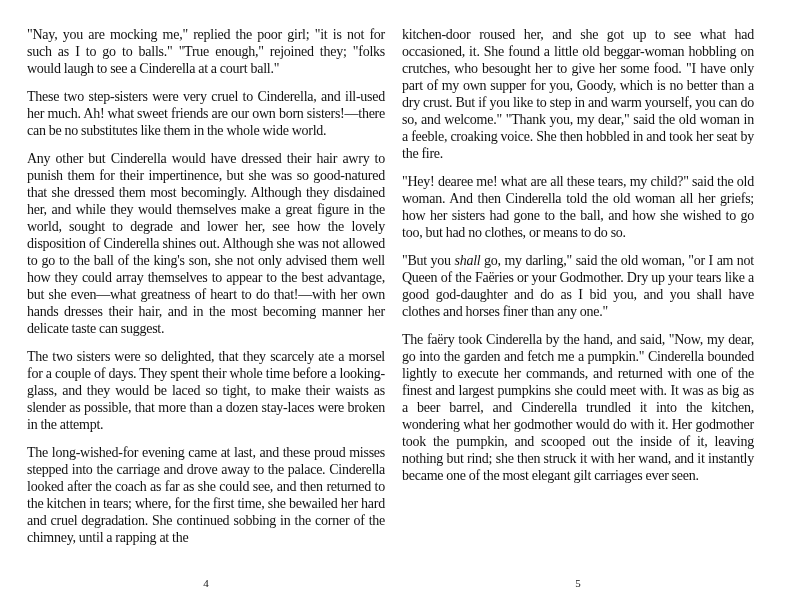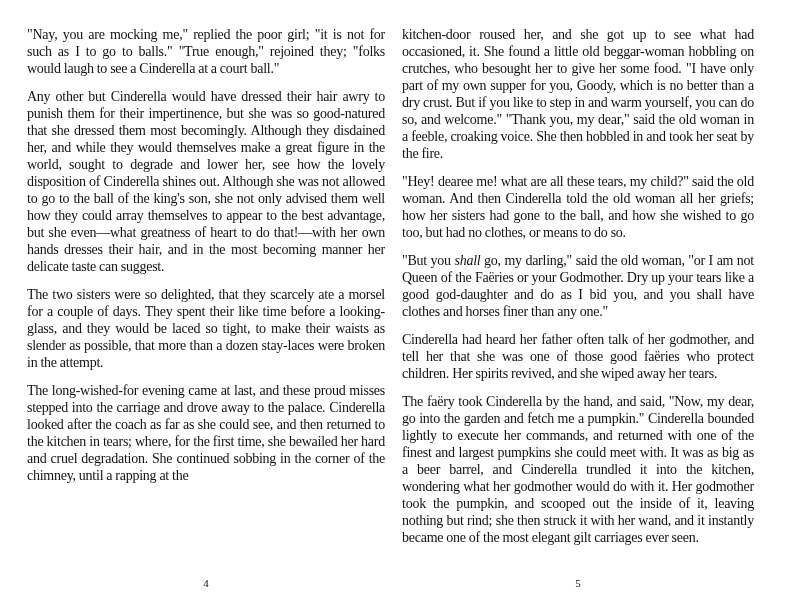"These two step-sisters were very" p { html: none -> <p><span>These two step-sisters were very cruel to Cinderella, and ill-used her much. Ah! what sweet friends are our own born sisters!—there can be no substitutes like them in the whole wide world.</span></p> }
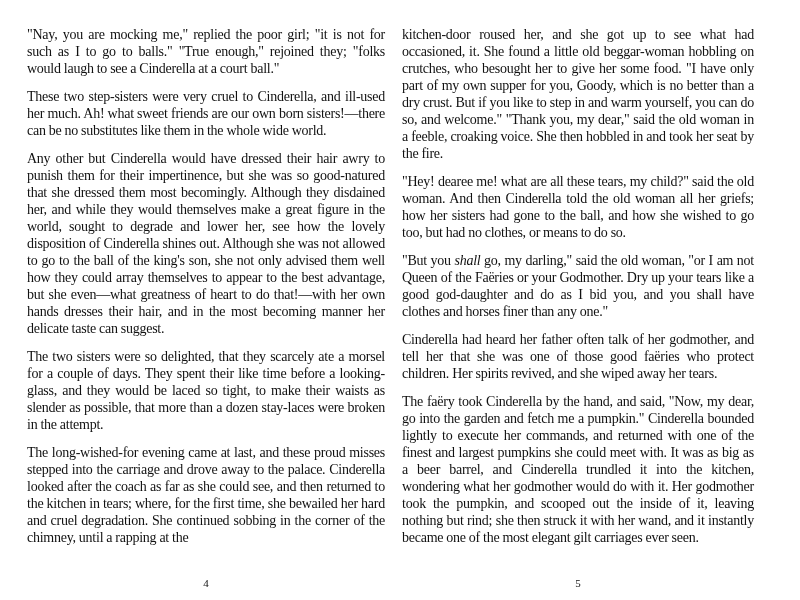"Cinderella had heard her father" p { html: <p><span>Cinderella had heard her father often talk of her godmother, and tell her that she was one of those good faëries who protect children. Her spirits revived, and she wiped away her tears.</span></p> -> none }
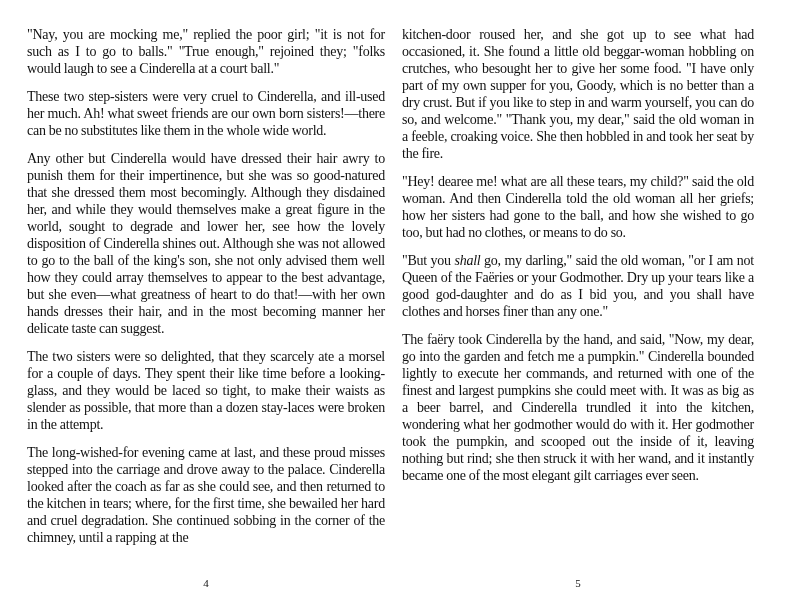"The two sisters were so" span { text: like -> whole }
